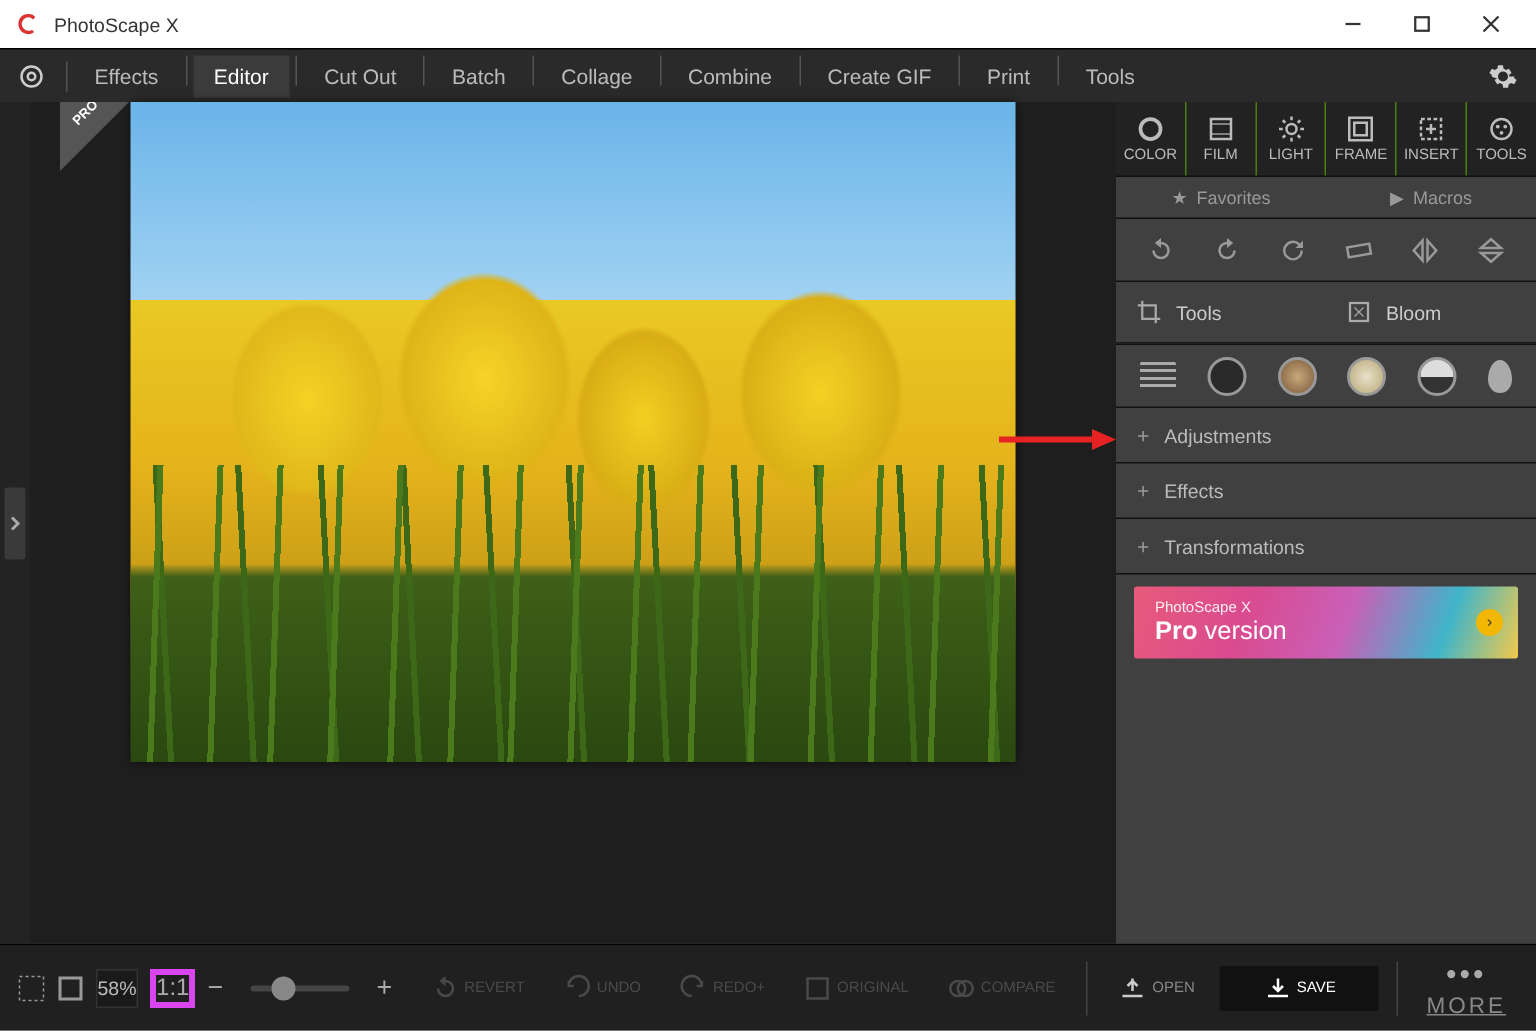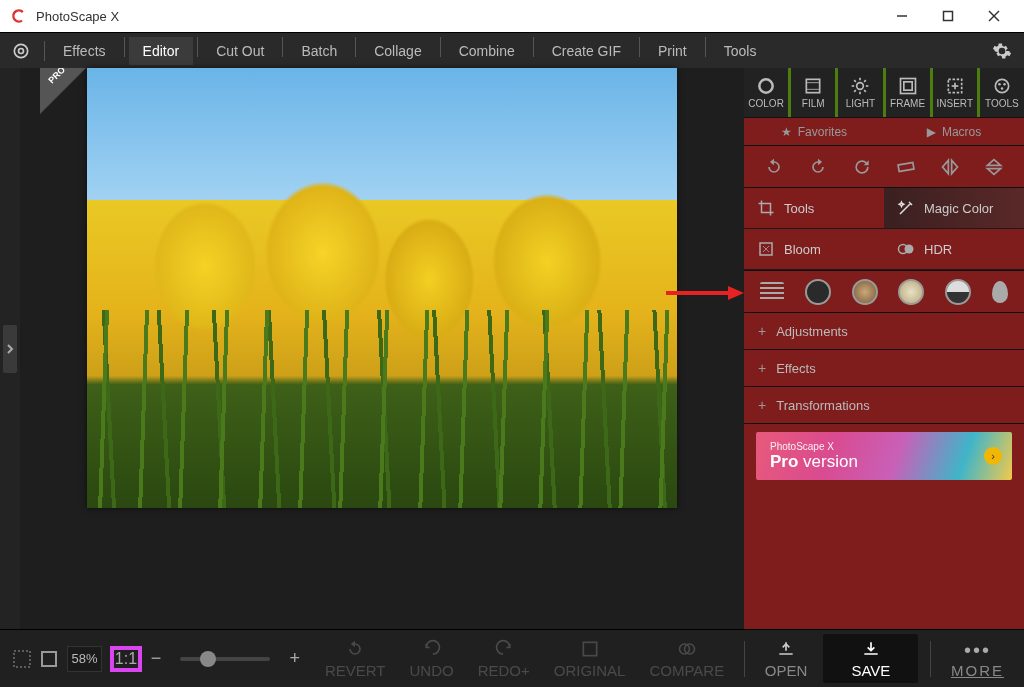"COLOR" .rightpanel { background: #7f1d1d -> #404040 }
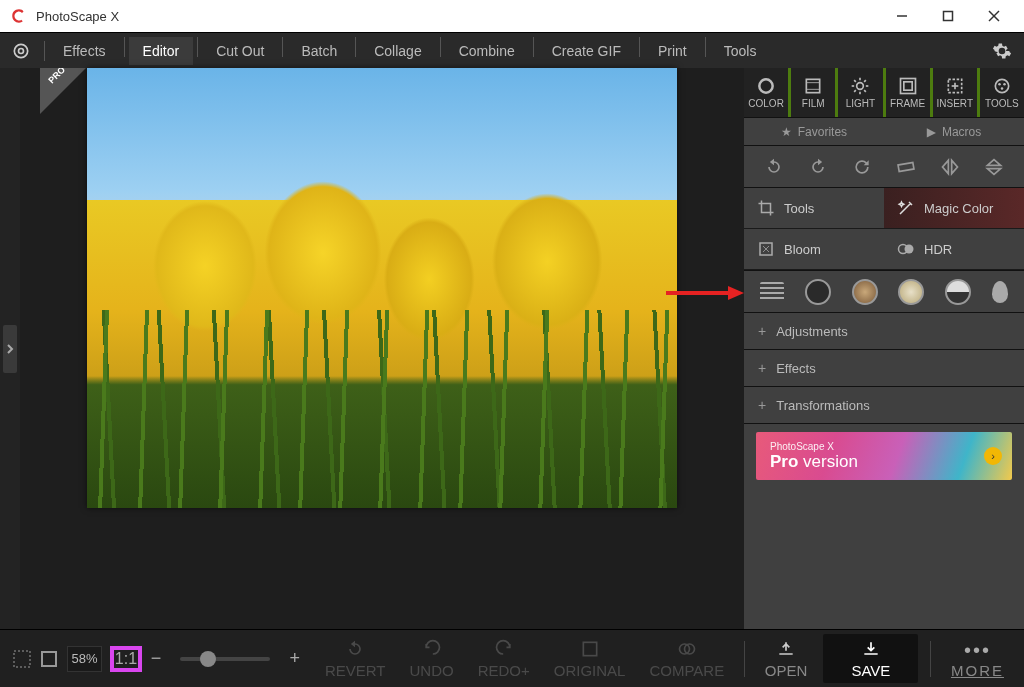"FILM" .tooltab { border-left: 3px solid #4d7c0f -> 1px solid #4d7c0f }
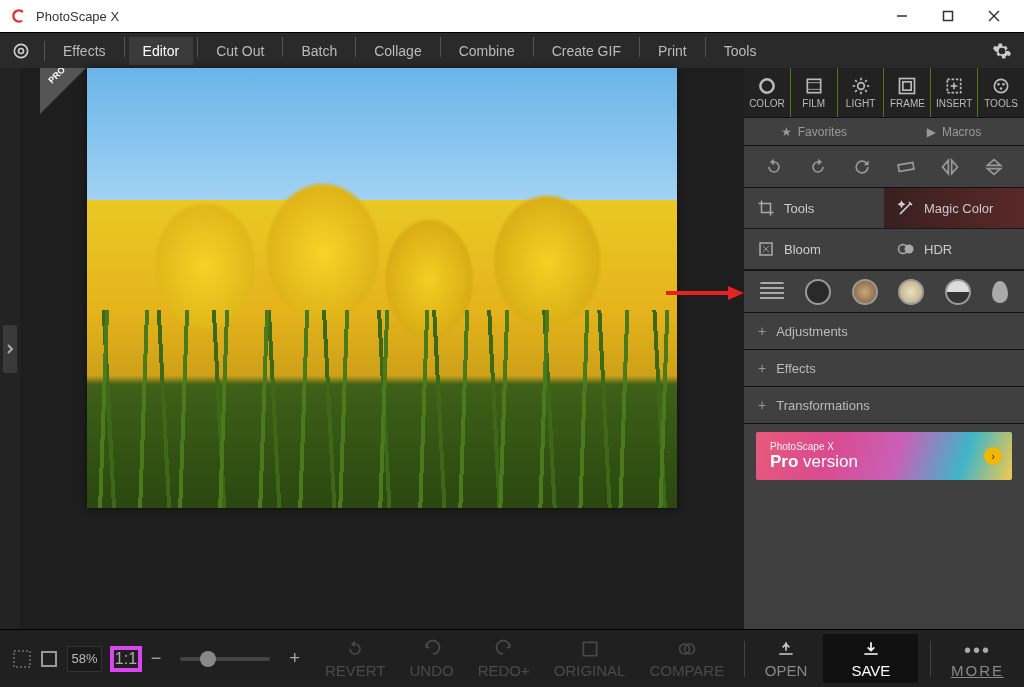"Magic Color" div.opt-cell { html: <div> <span> <svg> <path></path> </svg> </span> <span>Magic Color</span> </div> -> none }
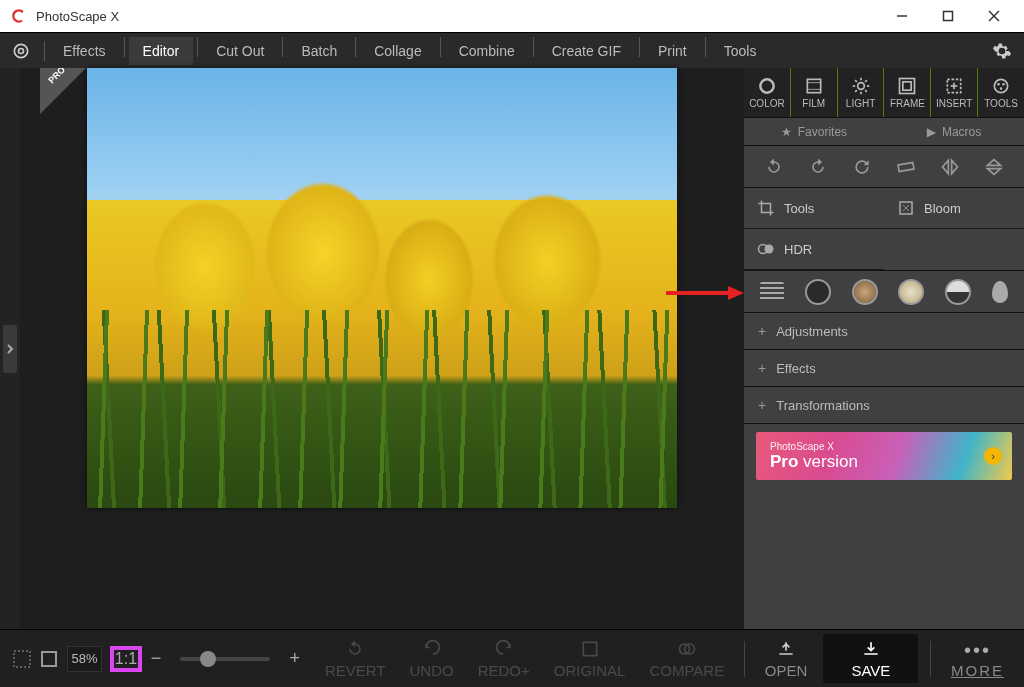"HDR" div.opt-cell { html: <div> <span> <svg> <circle></circle> <circle></circle> </svg> </span> <span>HDR</span> </div> -> none }
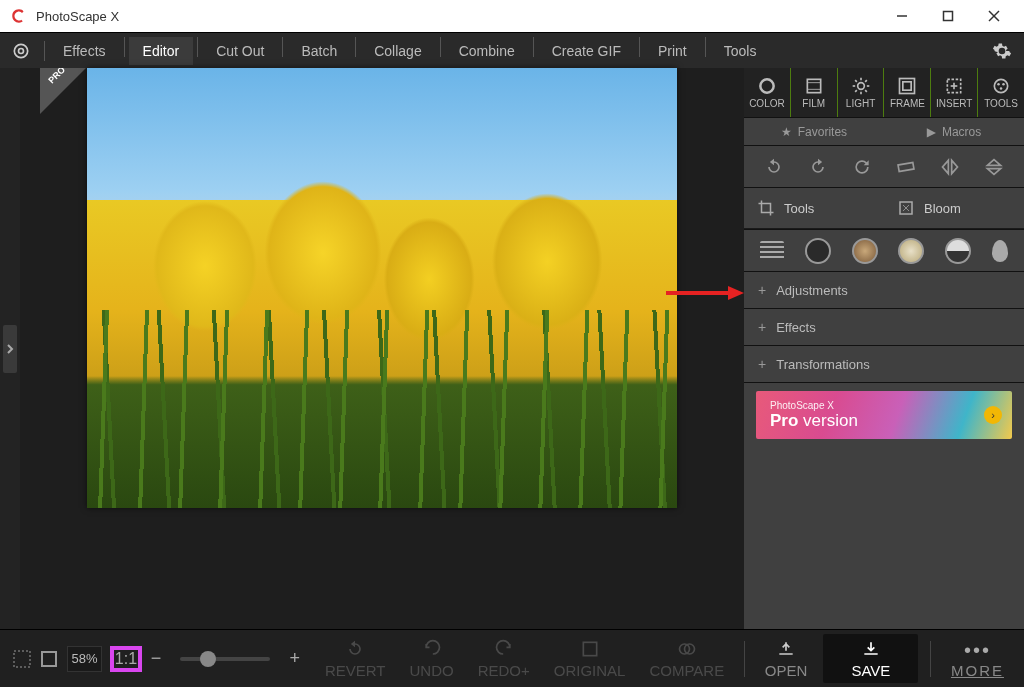"REVERT" .action-col { flex-direction: column -> row; font-size: 15px -> 10px }
